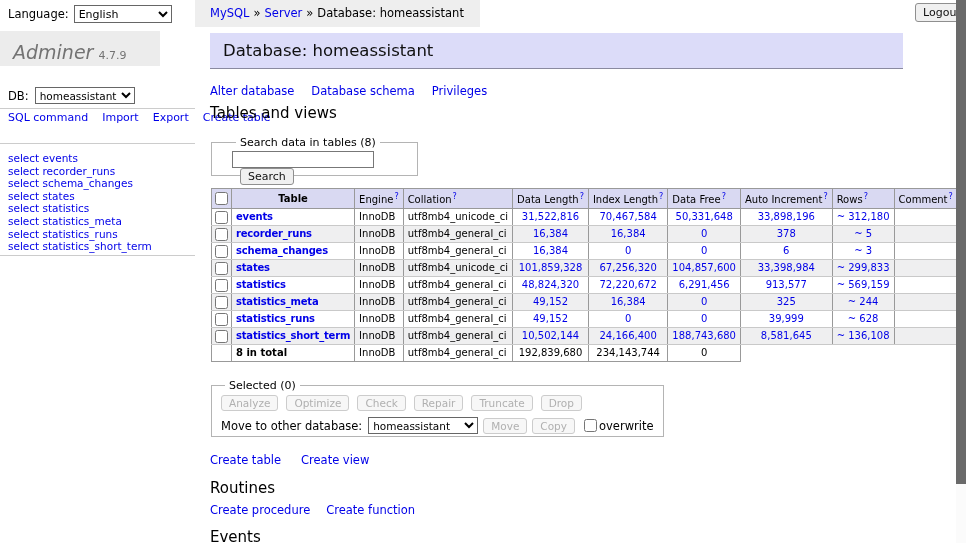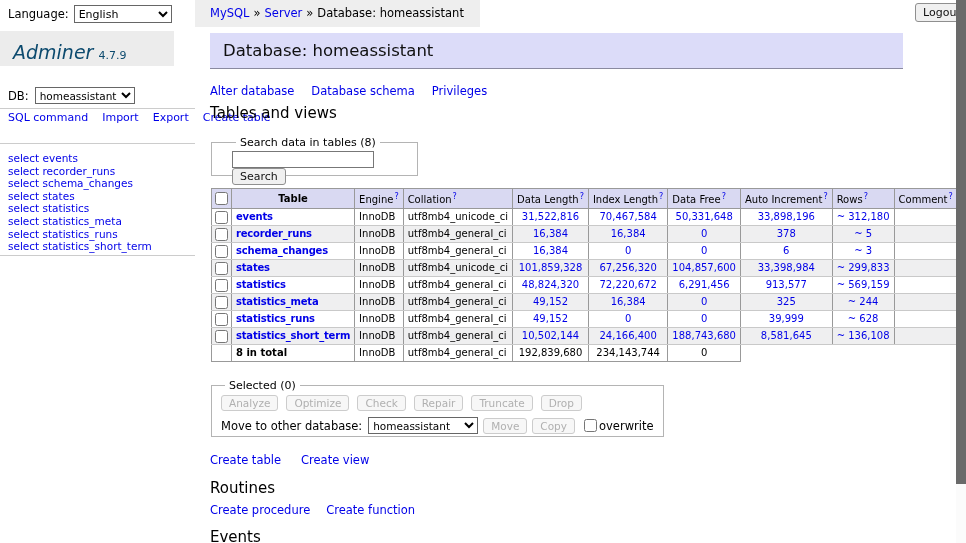"Adminer 4.7.9" h1.brand { color: #0c4a6e -> #737373; width: 174px -> 160px }
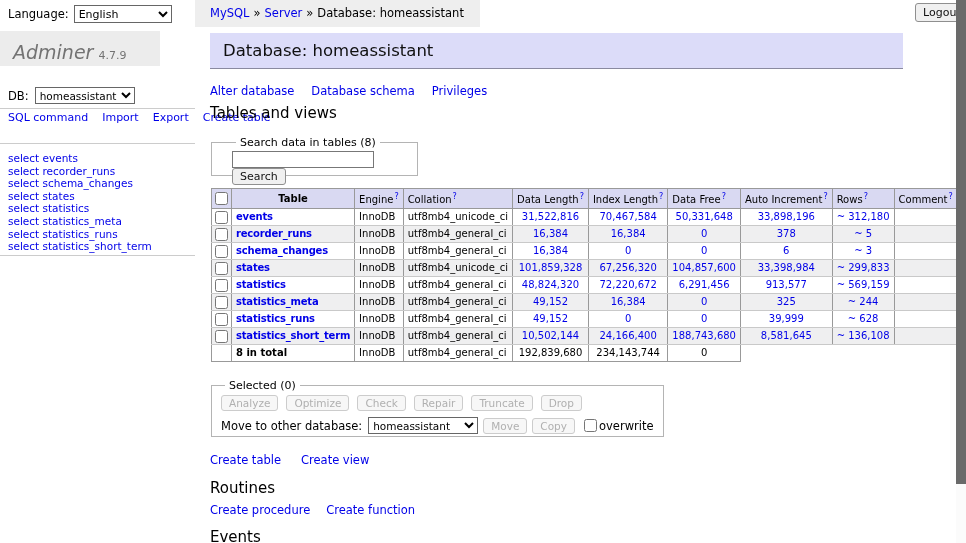"Search" #search-fs button { margin-left: 0 -> 8px }
